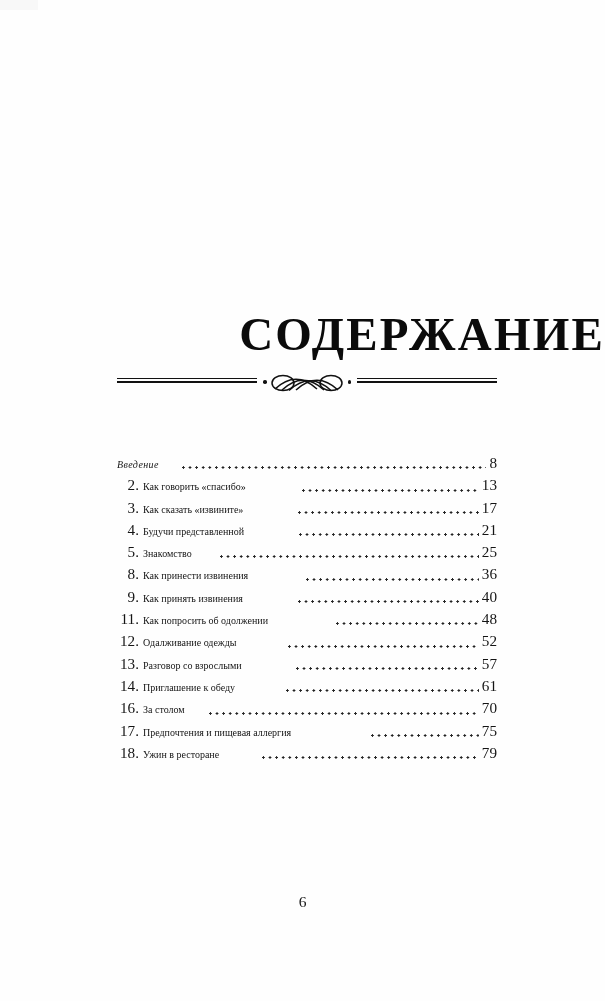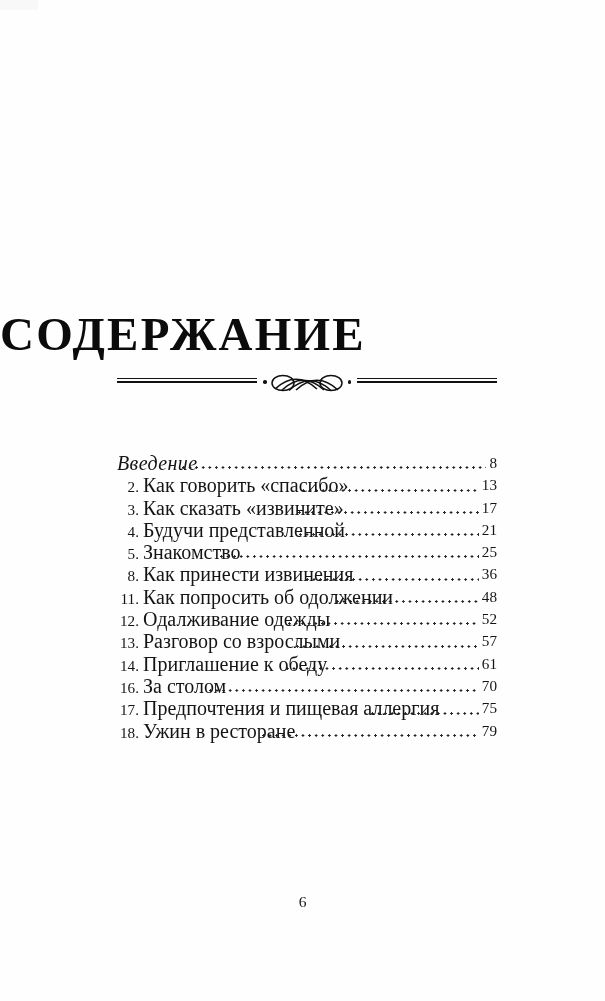"СОДЕРЖАНИЕ" .toc-title { text-align: left -> right }
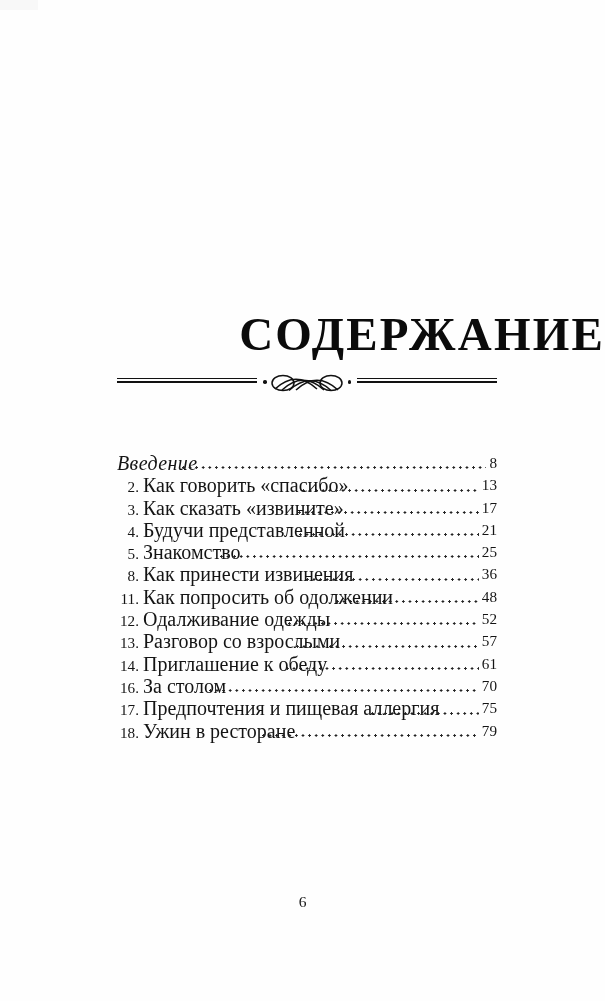"Введение" .toc-label { font-size: 20px -> 10px }
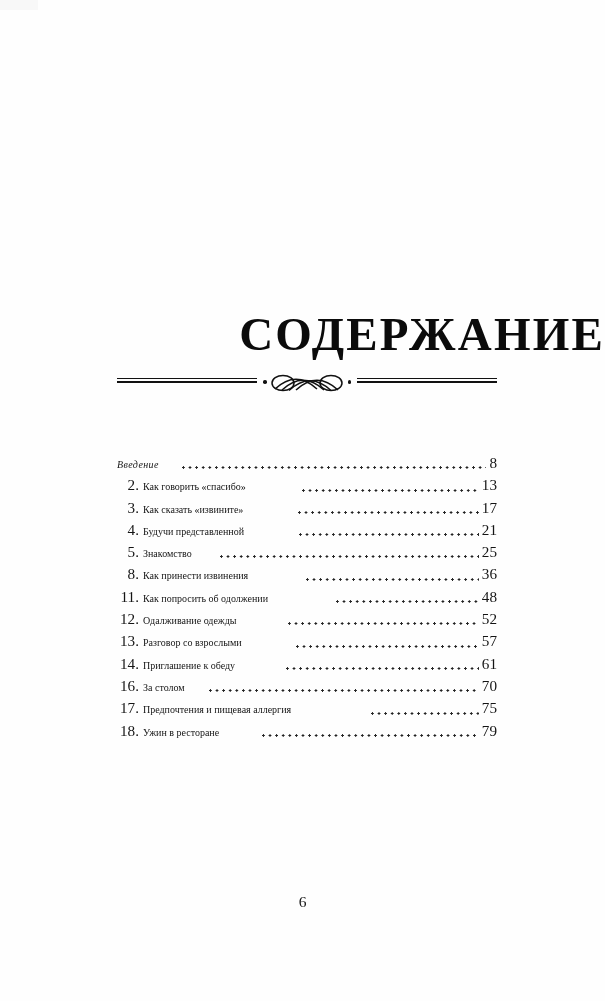"9. Как принять извинения" div.toc-entry { html: none -> <div> <span>9.</span><span>Как принять извинения</span> <span></span> <span>40</span> </div> }
